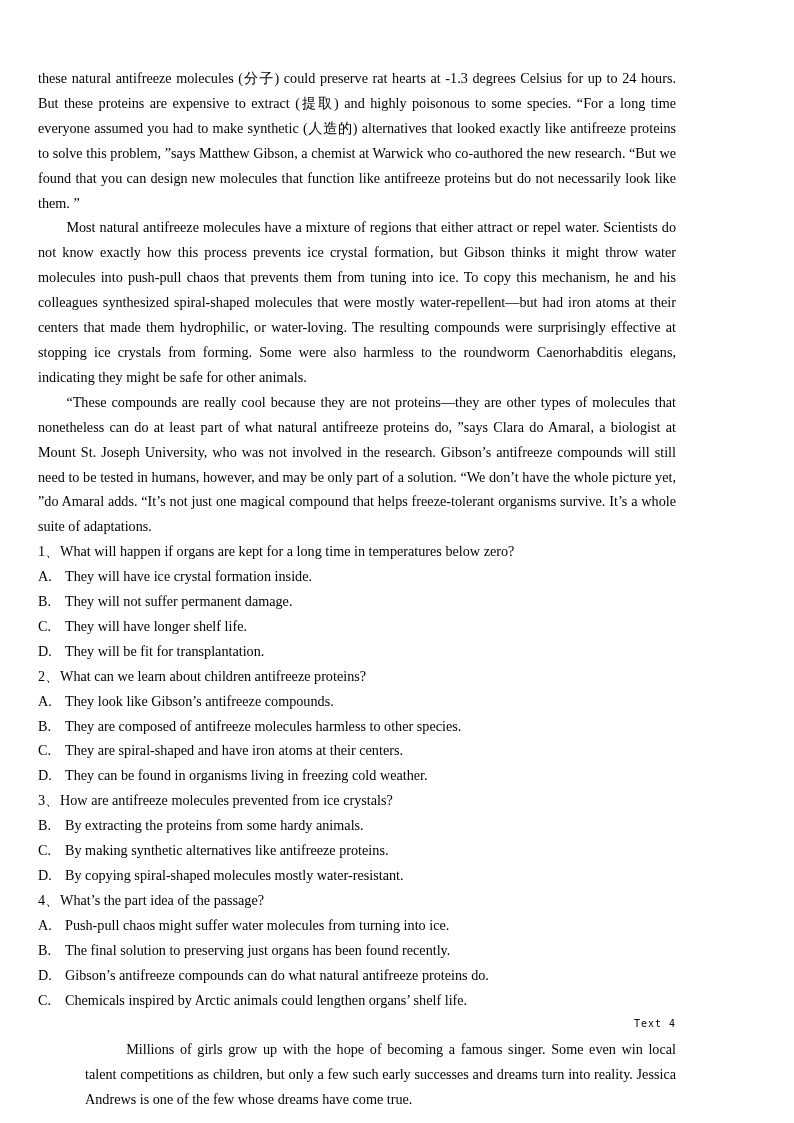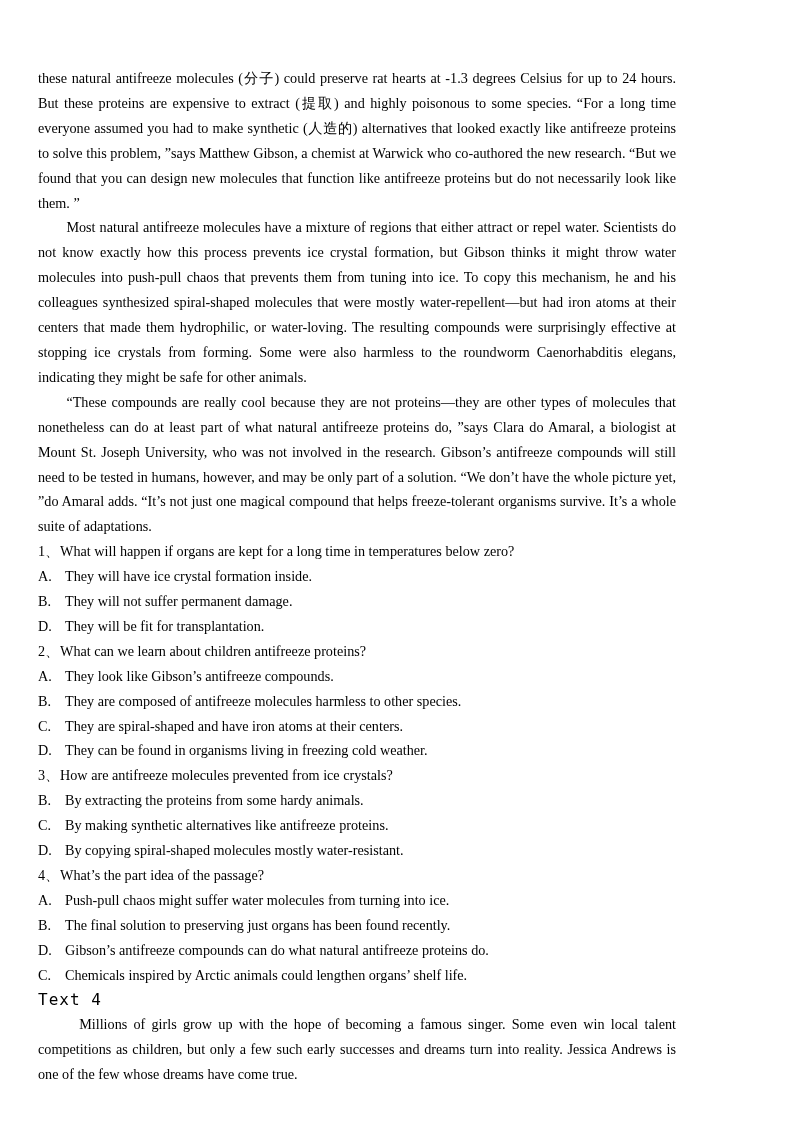"C. They will have longer" p.q-line { html: none -> <p><span>C.</span><span>They will have longer shelf life.</span></p> }
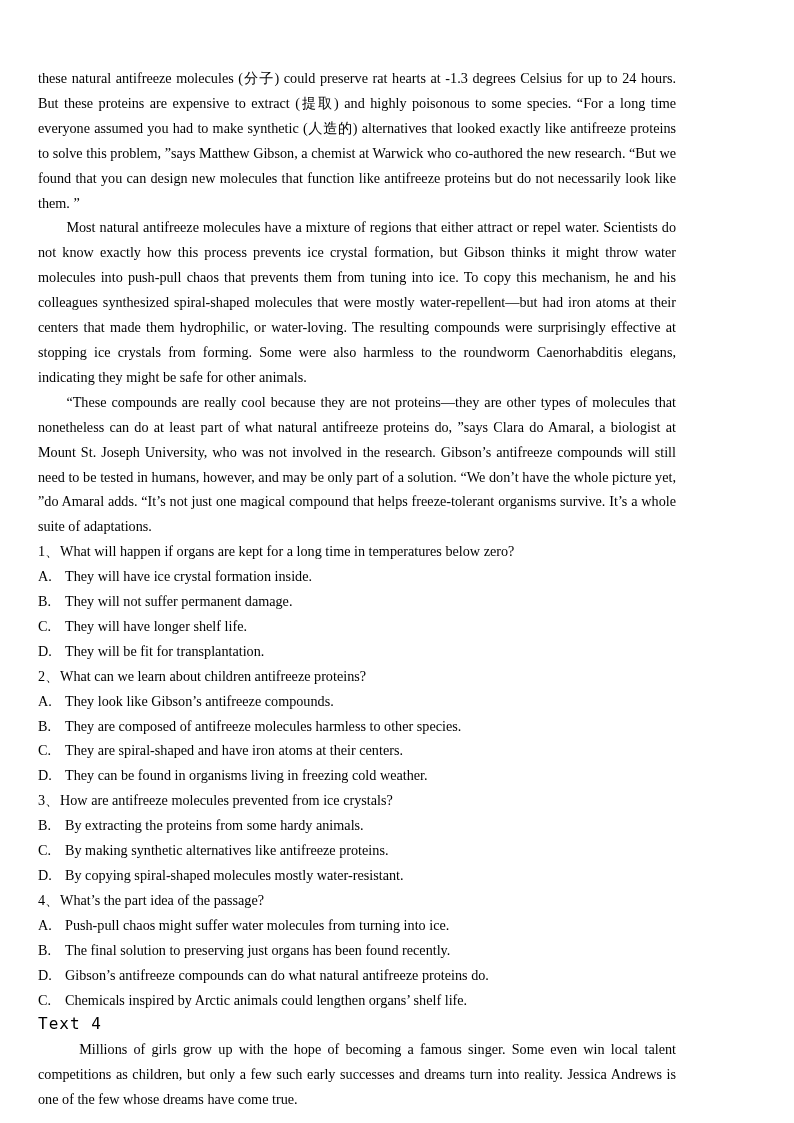"Text 4" .section-heading { font-size: 16px -> 10px; text-align: left -> right }
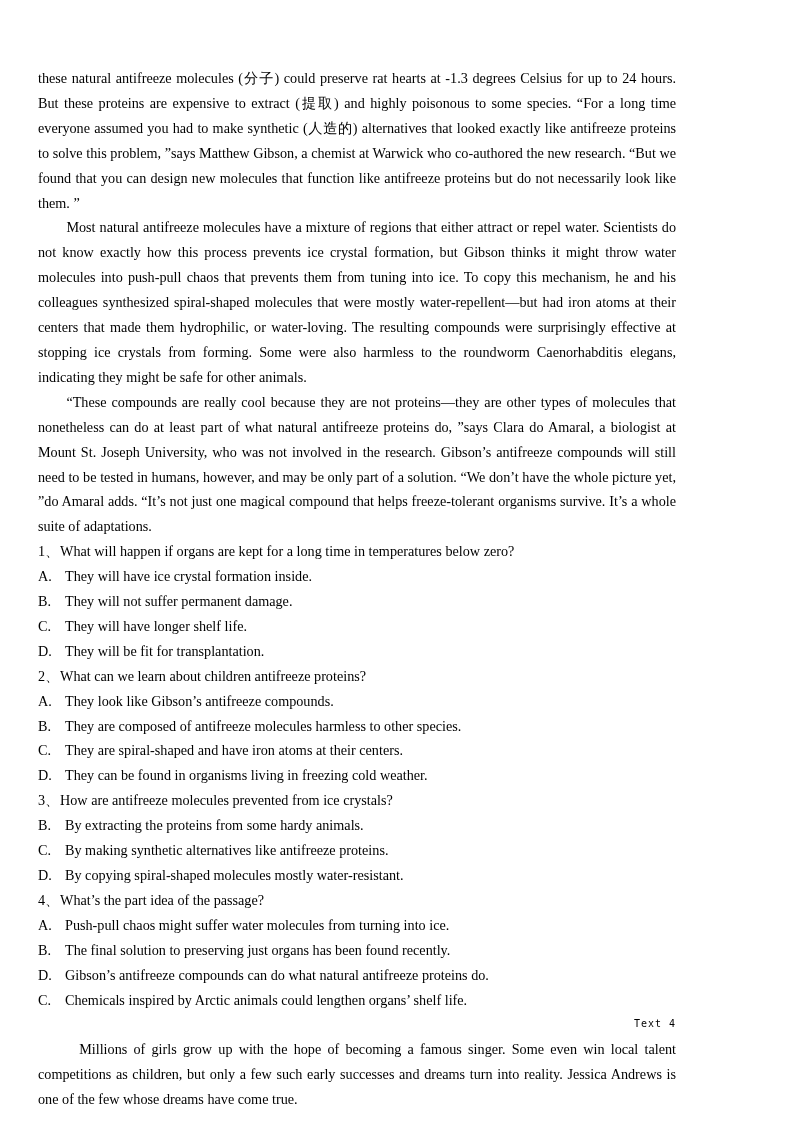"Millions of girls grow up" .final-para { margin-left: none -> 47px }
